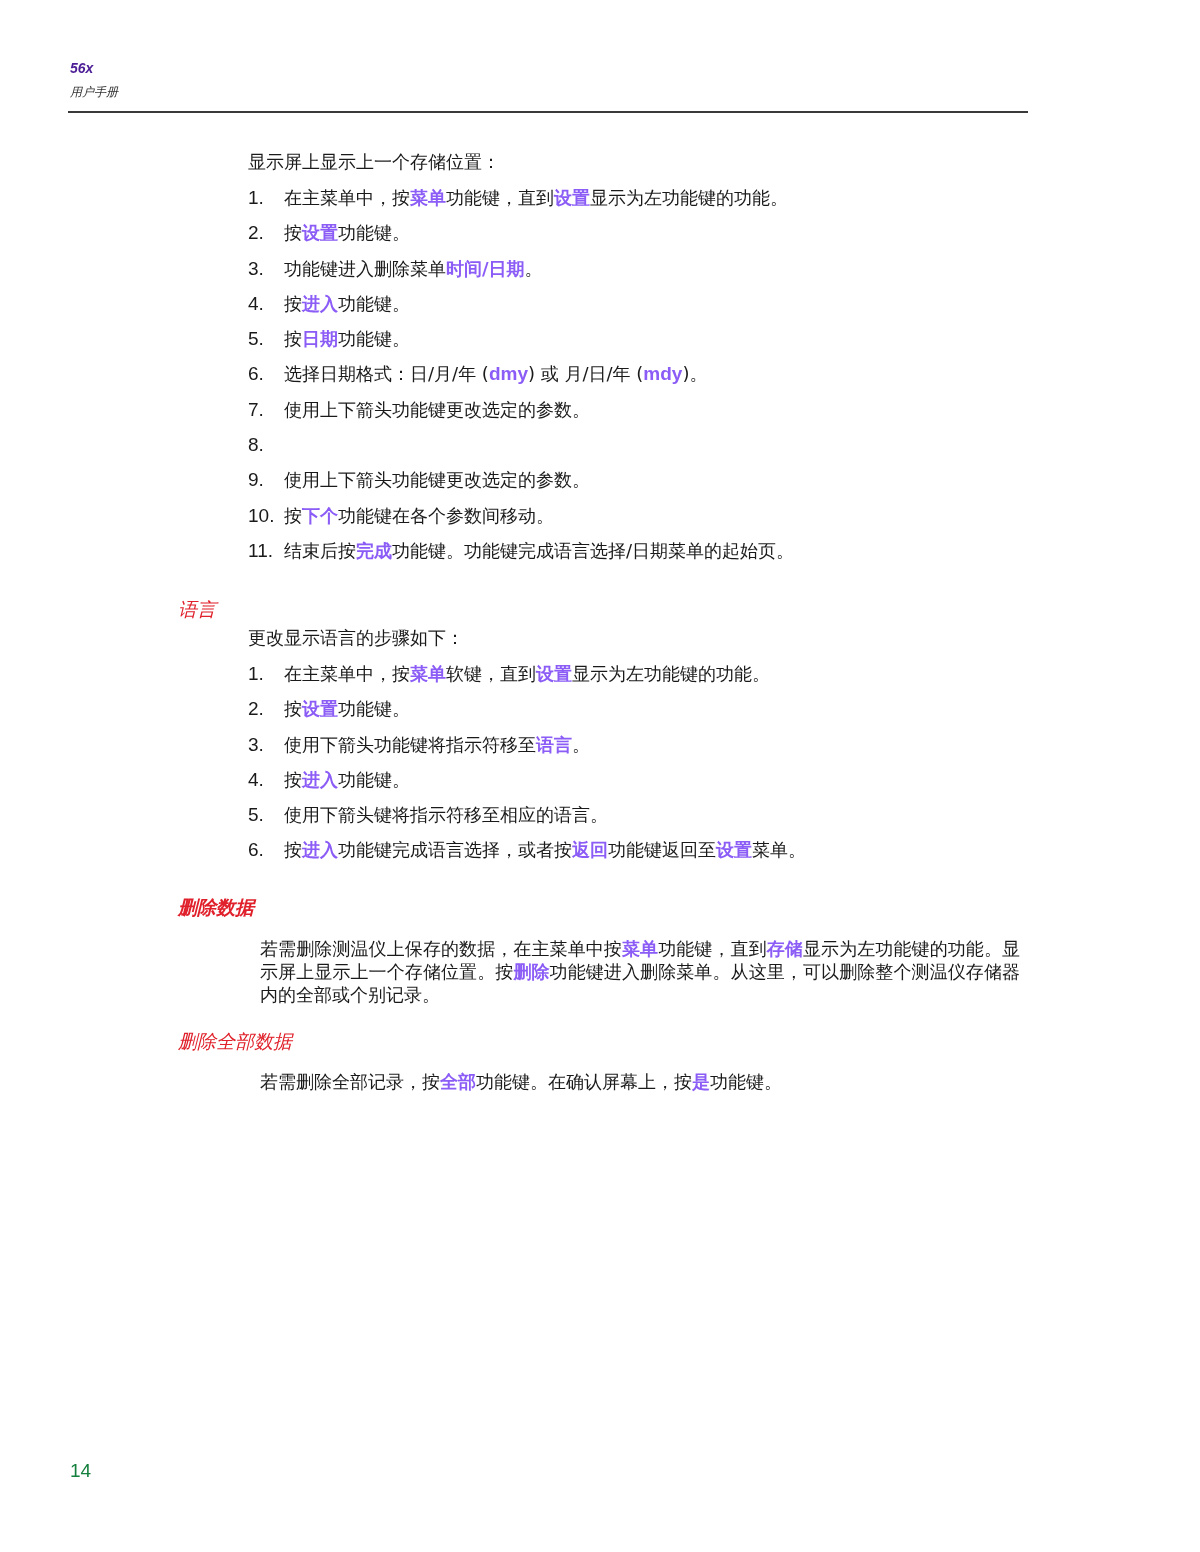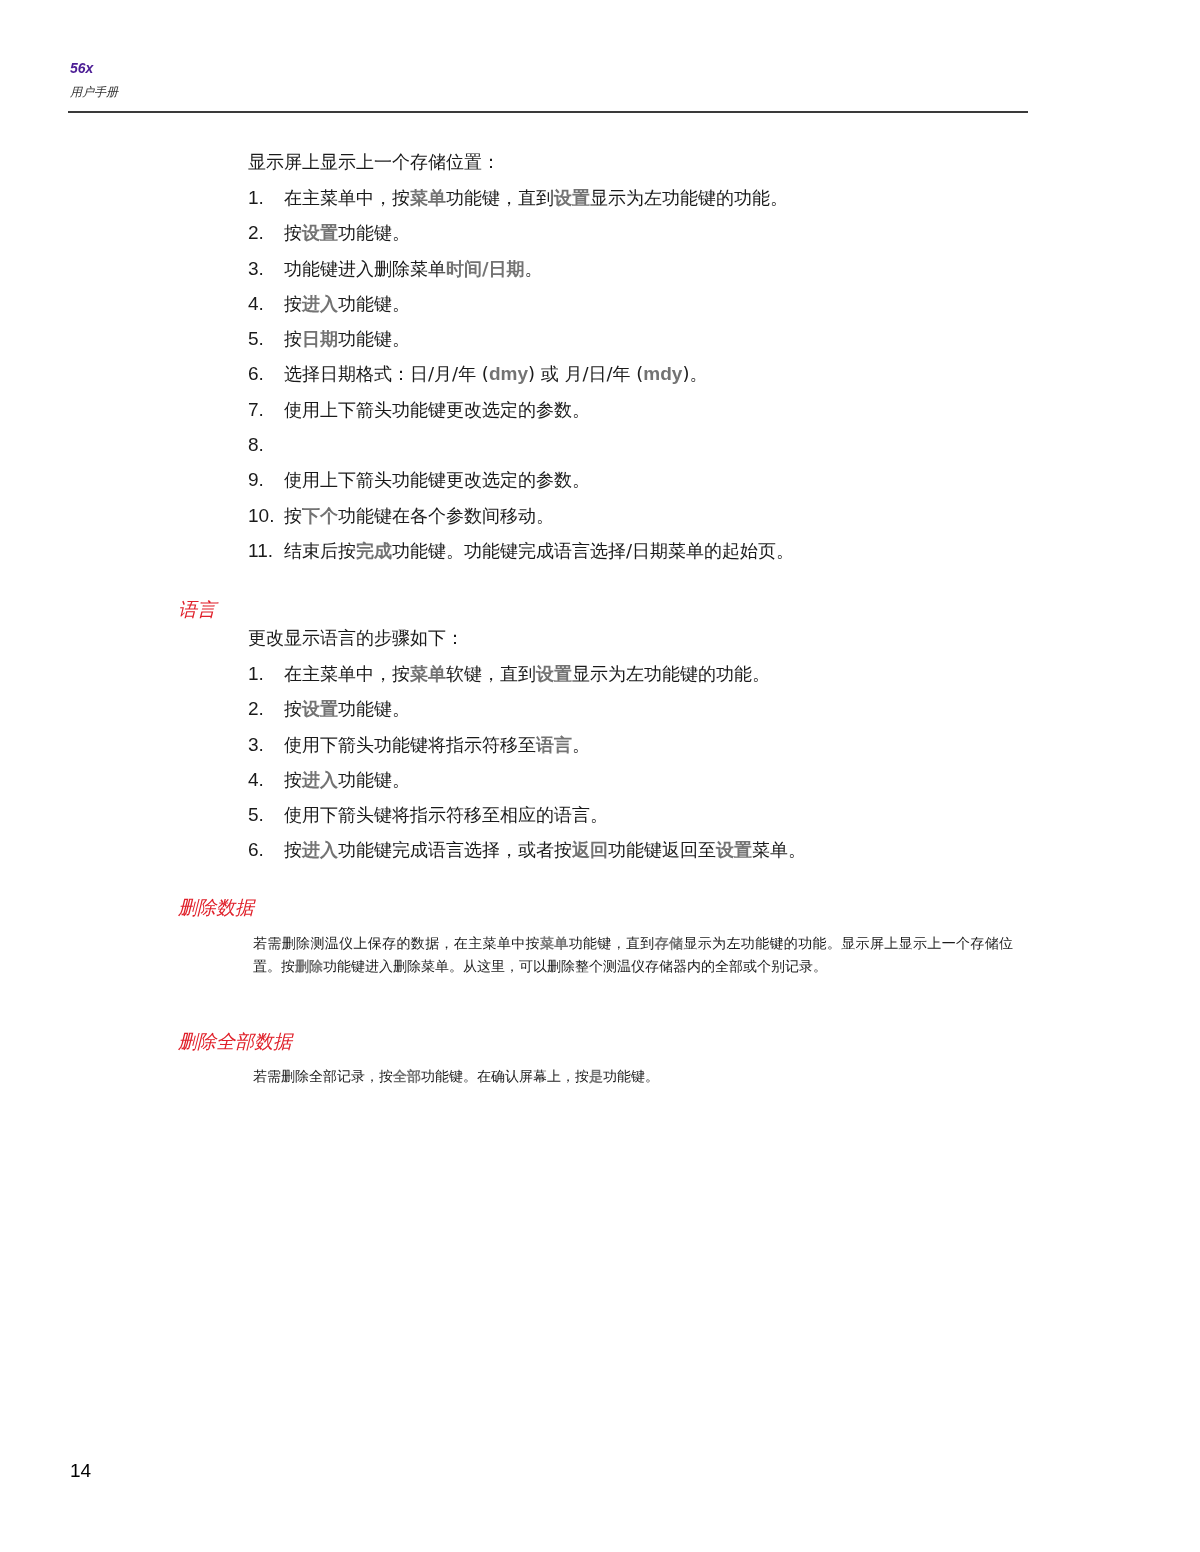"菜单" .step-text b, .para b { color: #737373 -> #8b5cf6 }
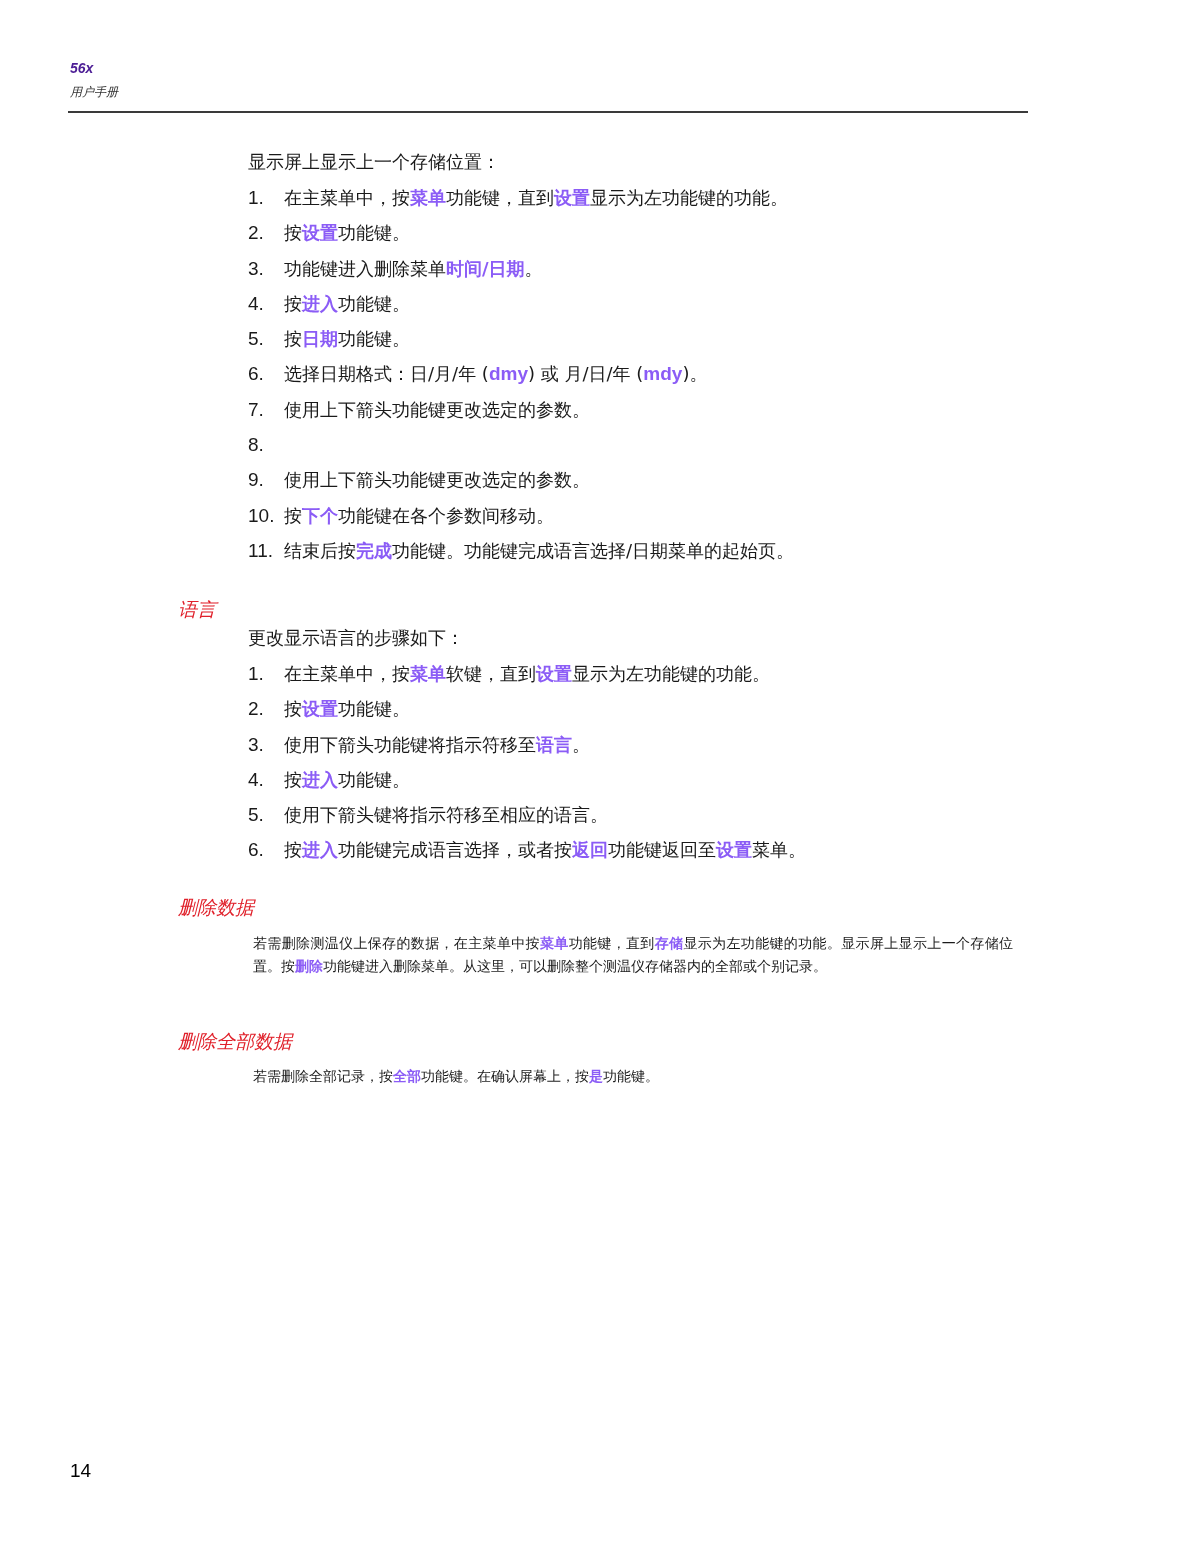"删除数据" .section-heading.bold { font-weight: normal -> bold }
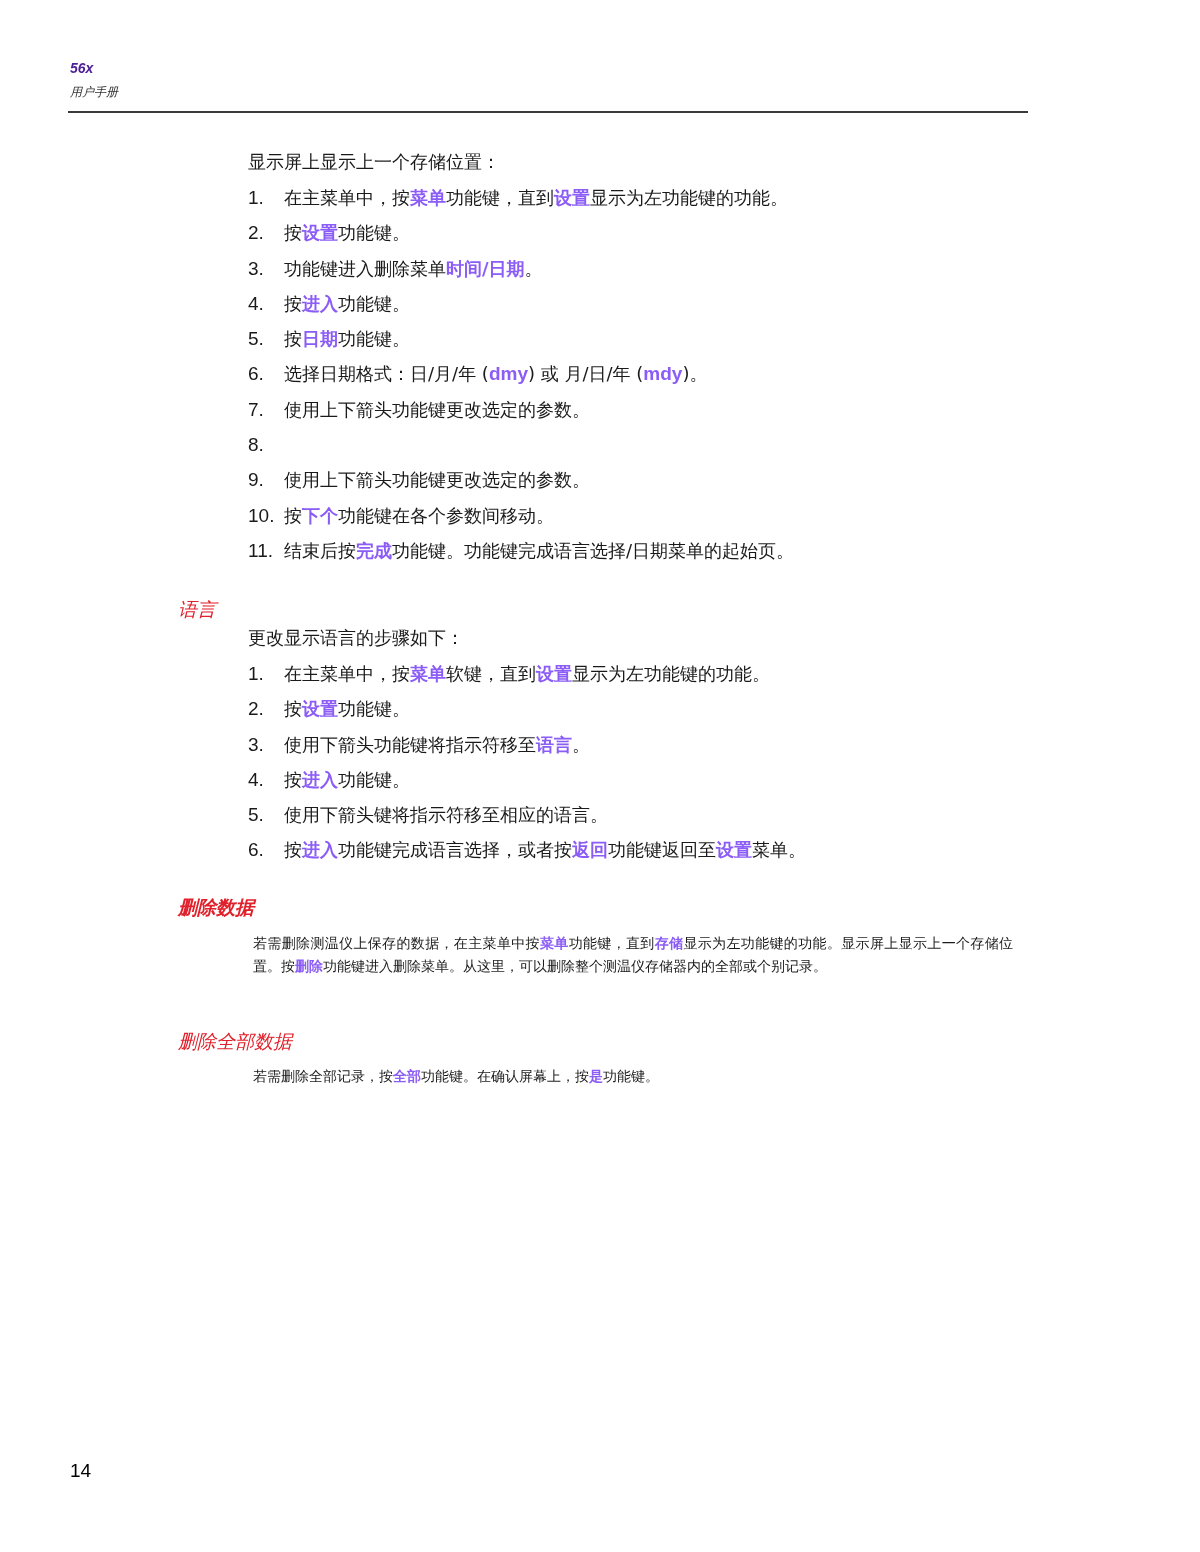"若需删除测温仪上保存的数据，在主菜单中按菜单功能键，直到存储显示为左功能键的功能" .para { font-family: none -> Liberation Mono, monospace; font-size: 14px -> 18px; margin: 5px -> 12px }
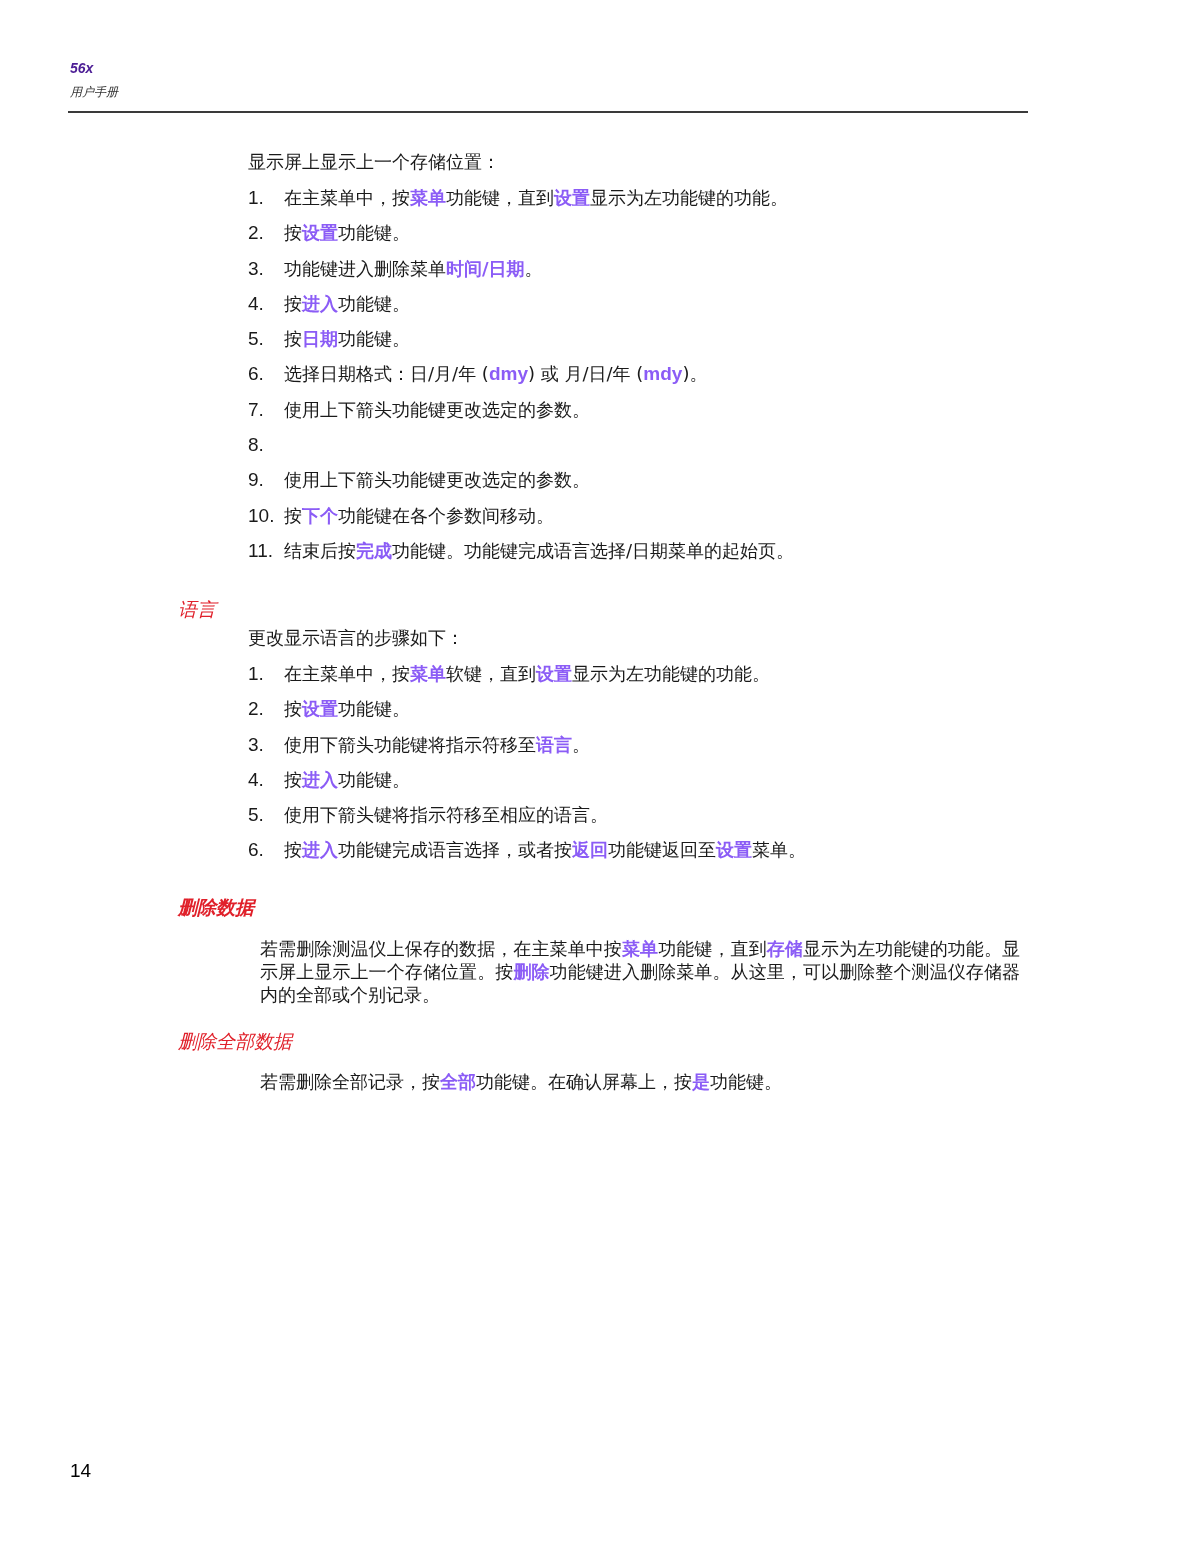"14" .page-number { color: #000000 -> #15803d }
